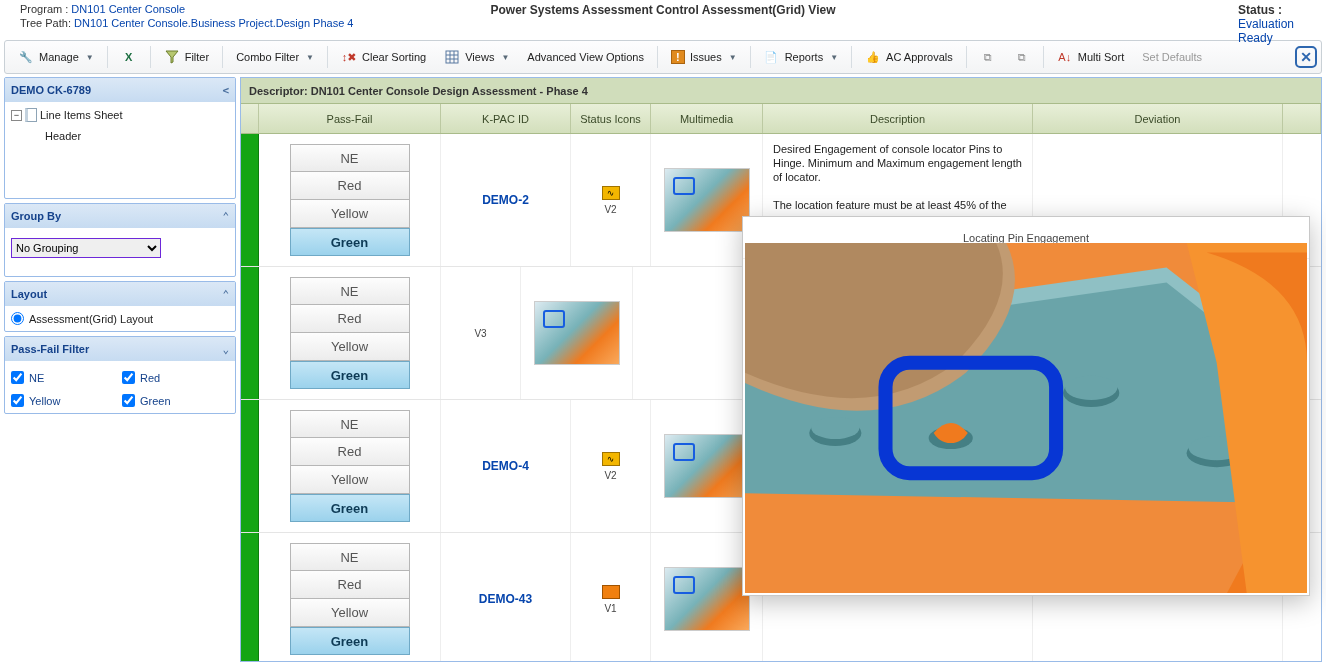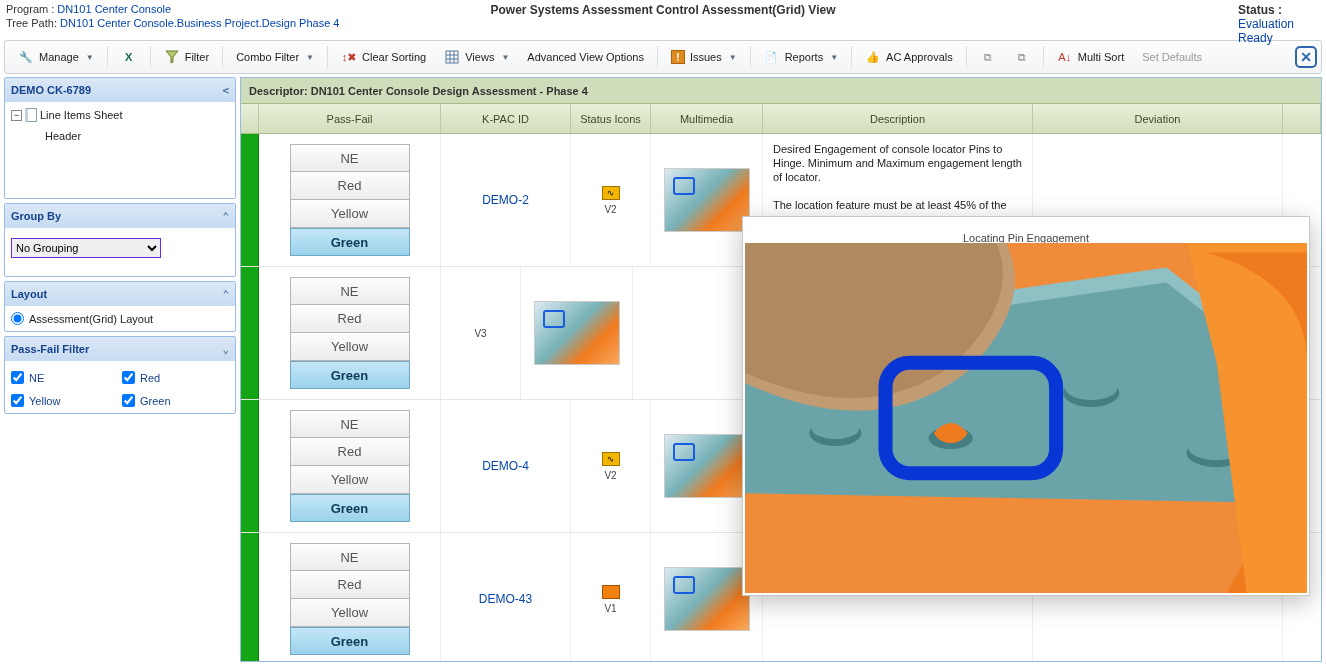"Program : DN101 Center Console" .topbar { padding: 2px 6px 0 6px -> 2px 6px 0 20px }
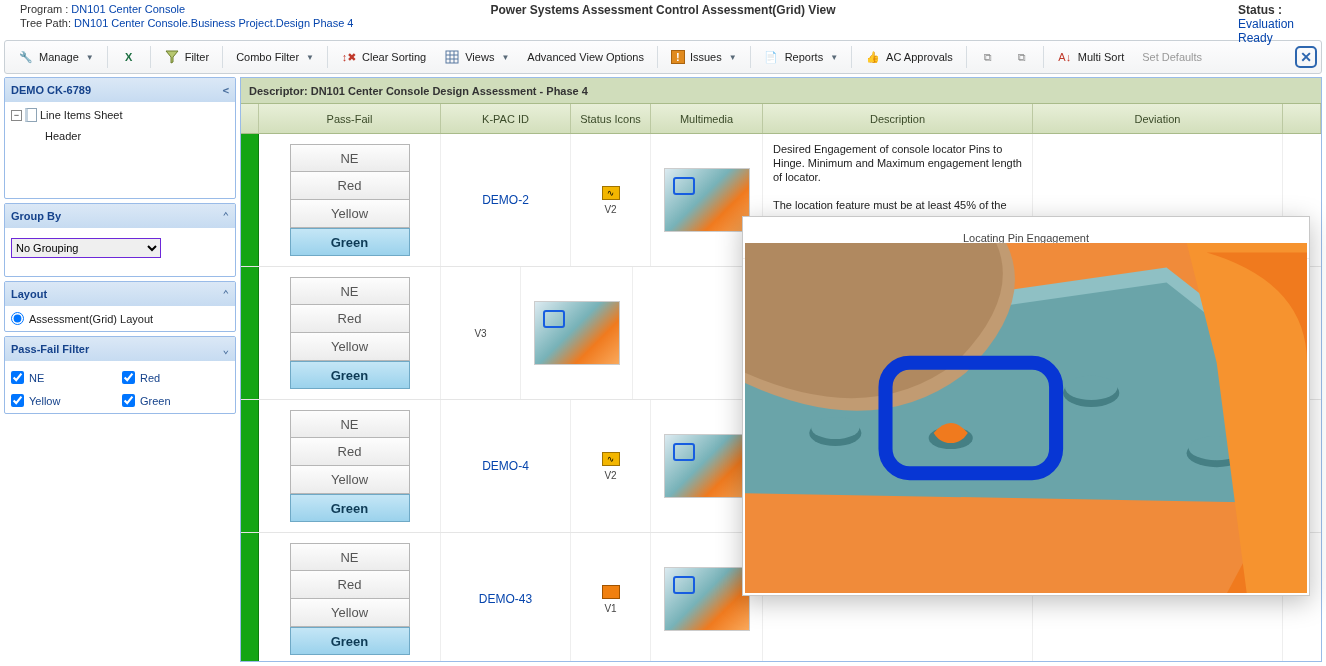"DEMO-2" .kpac { font-weight: normal -> bold }
